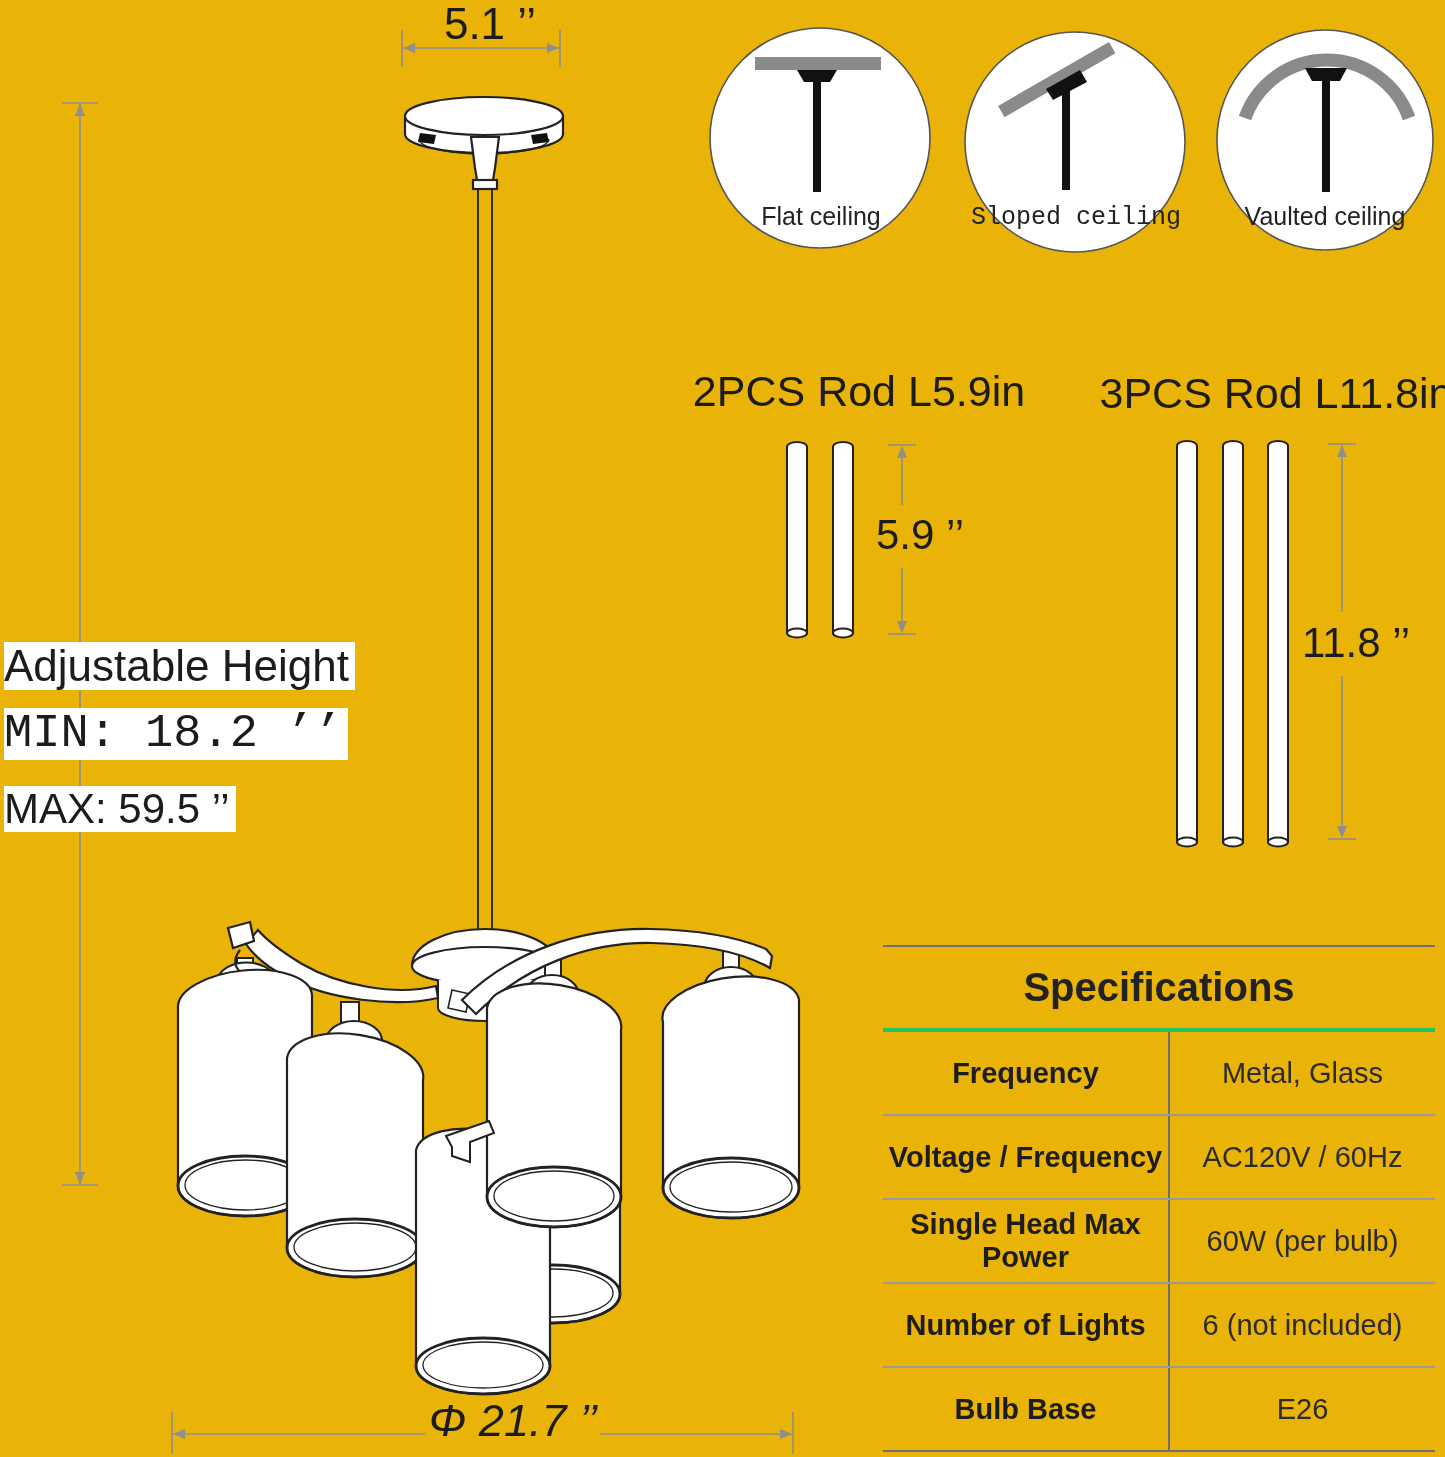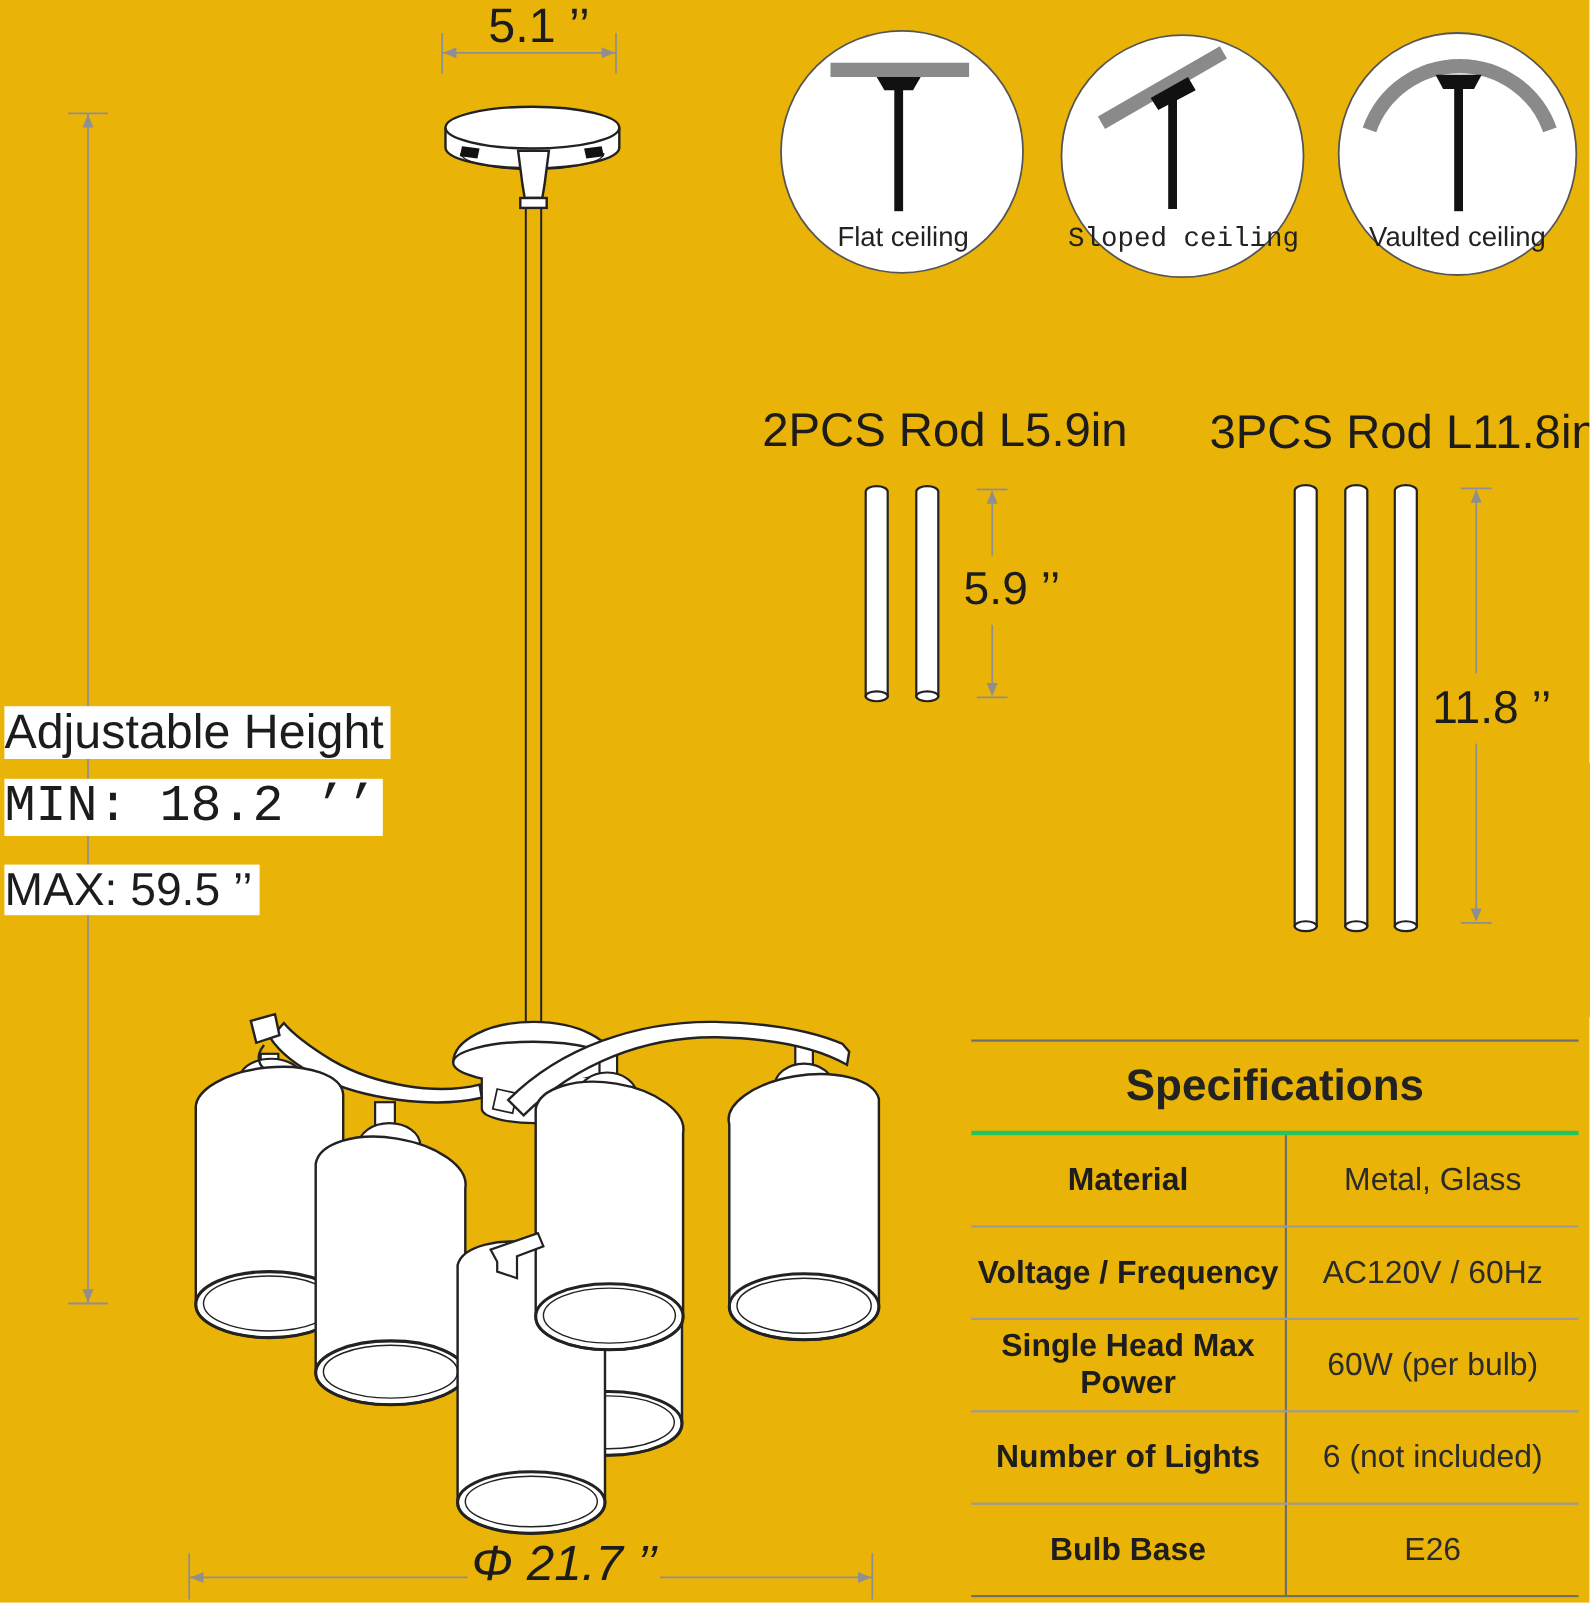"Material" div.spec-label { text: Material -> Frequency }
